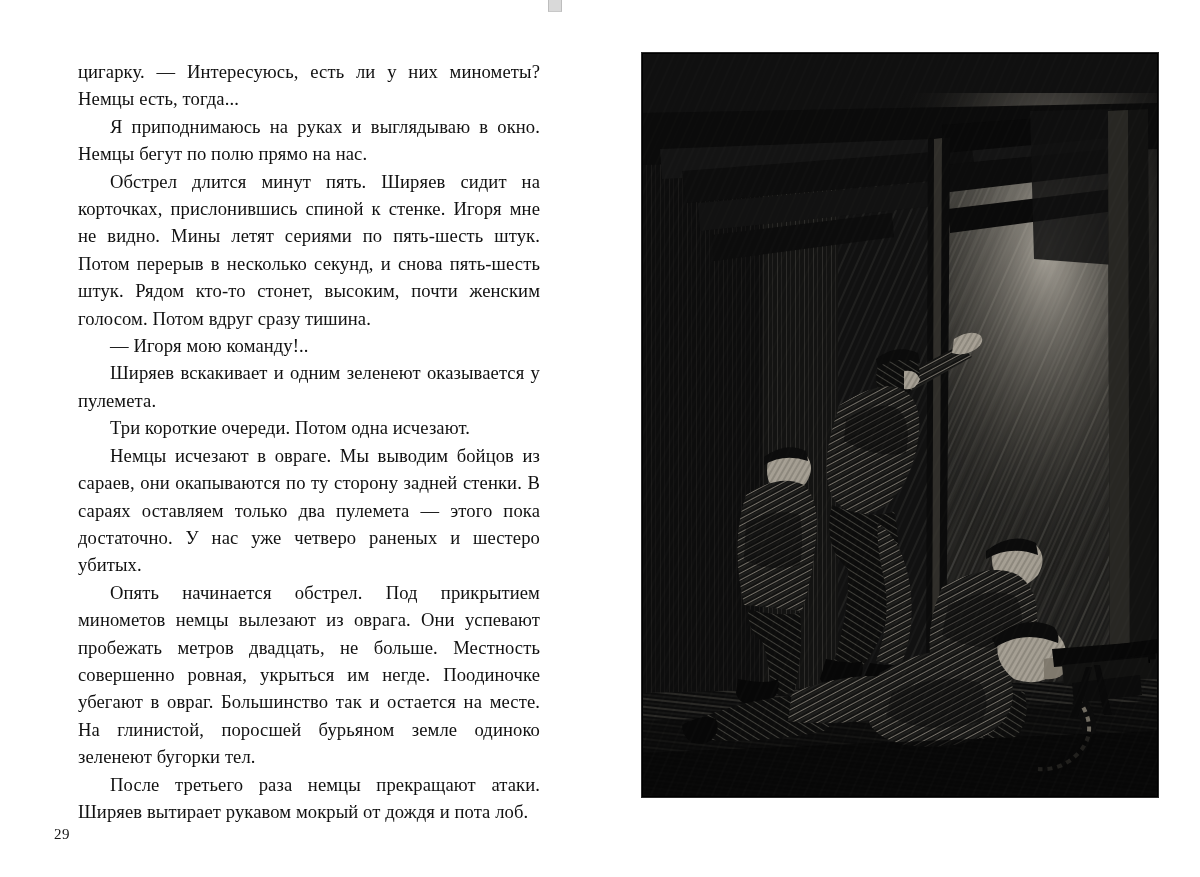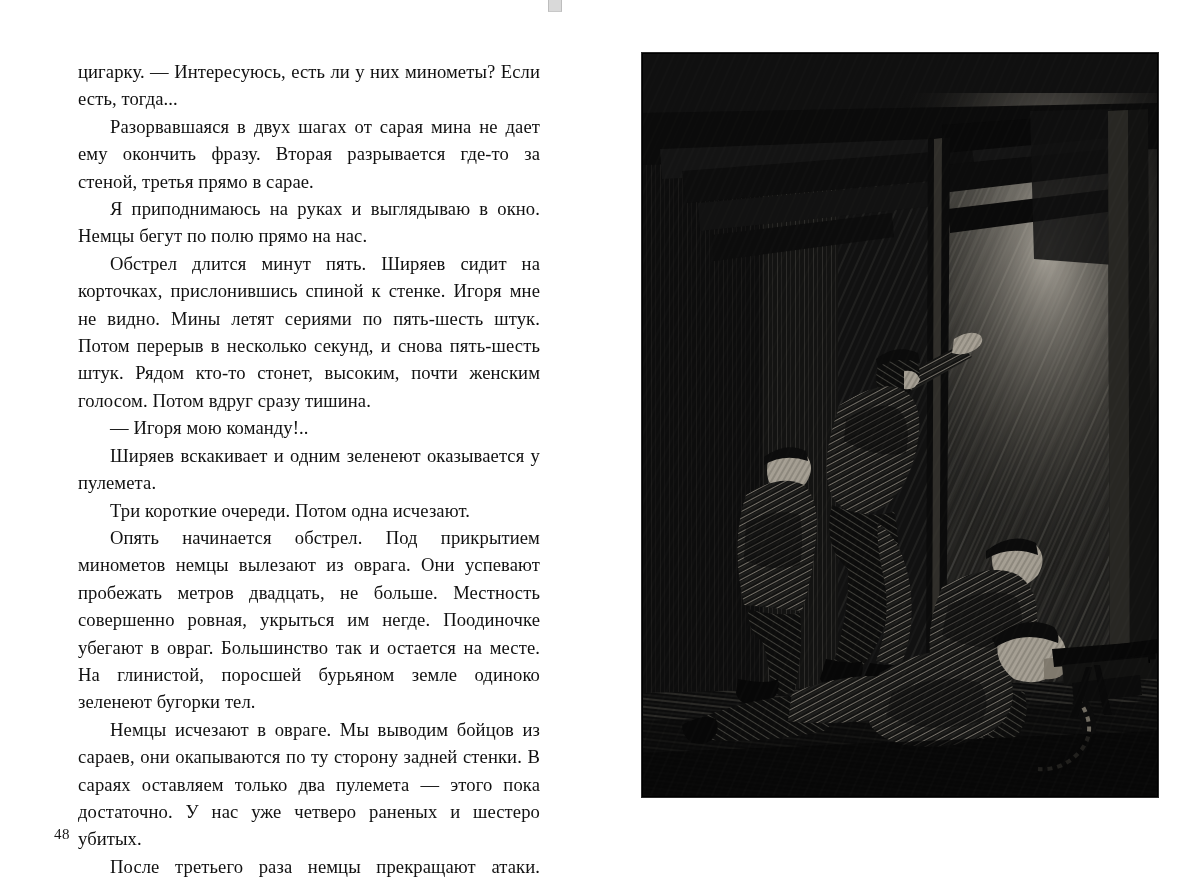"цигарку. — Интересуюсь, есть ли" p.no-indent { text: Если -> Немцы }
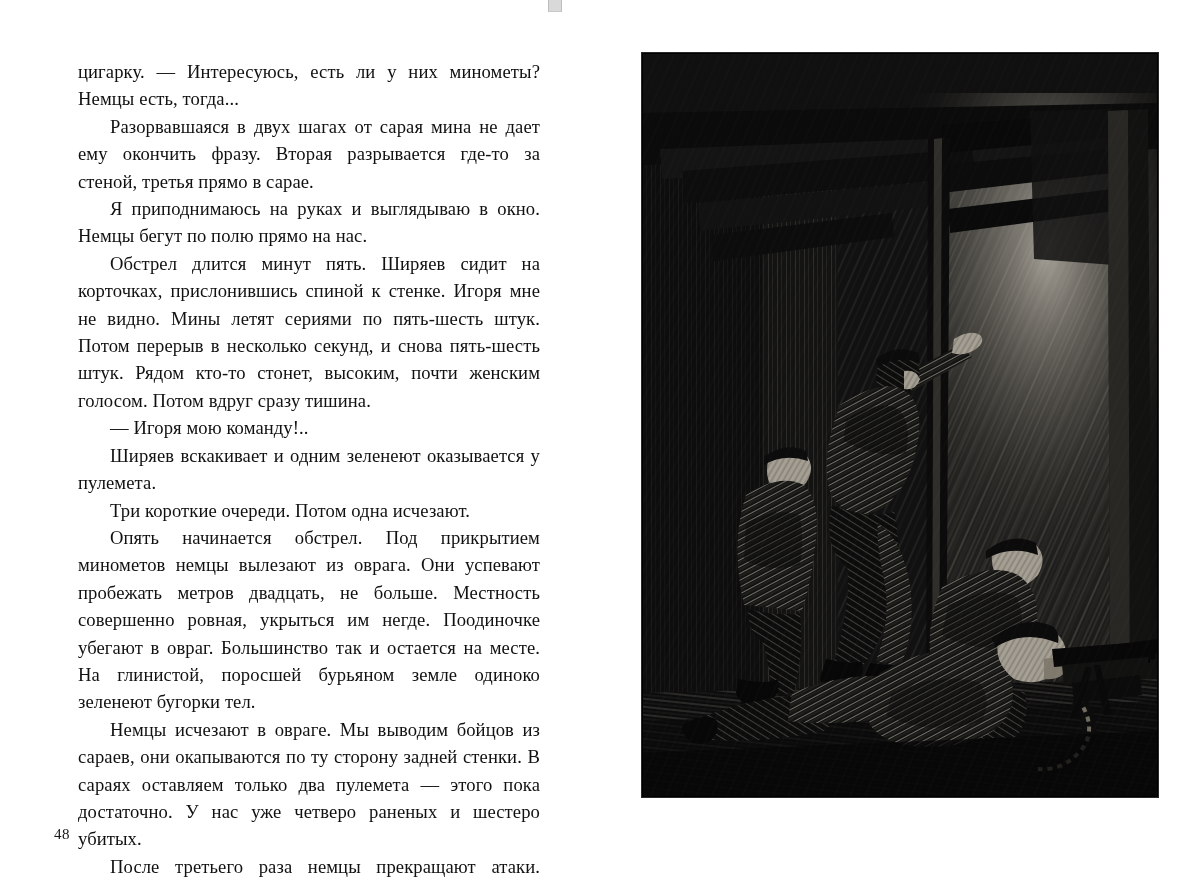"Разорвавшаяся в двух шагах от" p { html: <p>Разорвавшаяся в двух шагах от сарая мина не дает ему окончить фразу. Вторая разрывается где-то за стеной, третья прямо в сарае.</p> -> none }
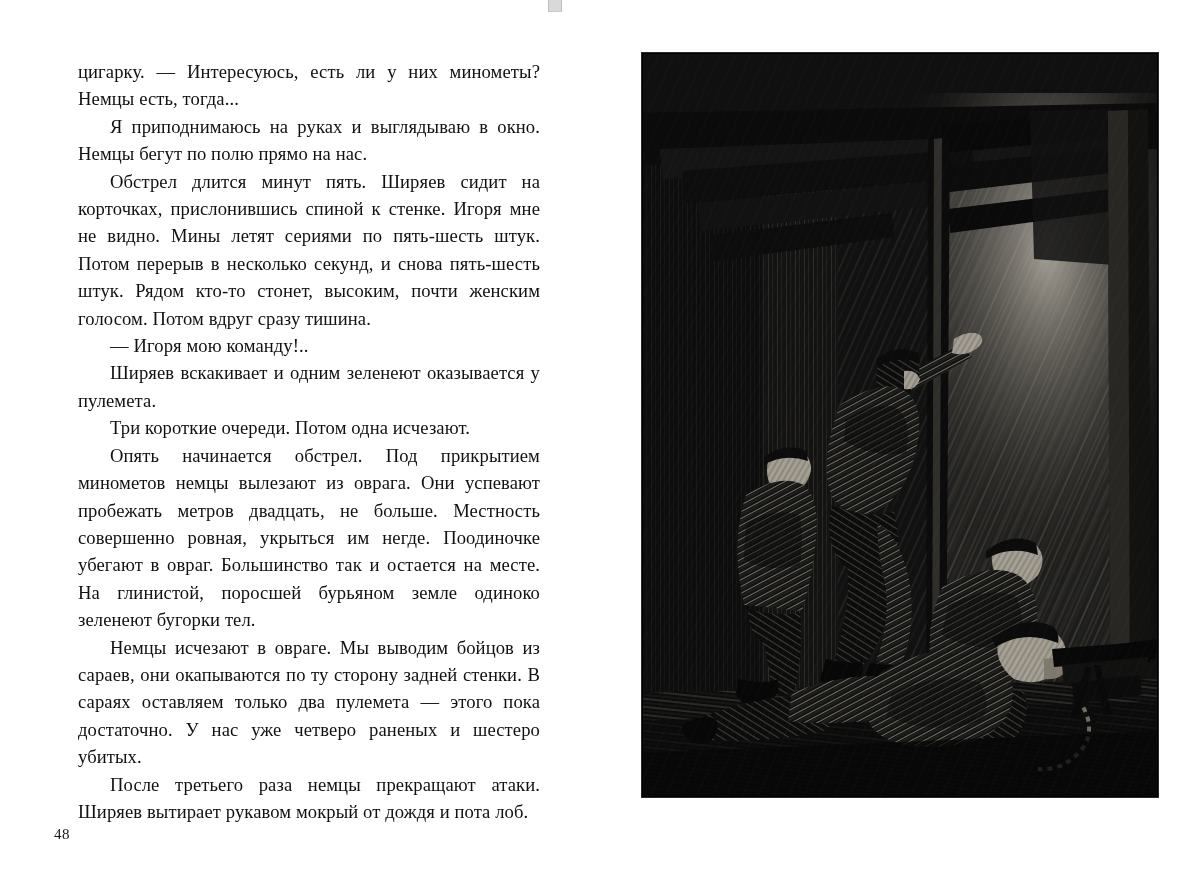"Опять начинается обстрел. Под прикрытием" p { order: before "Немцы исчезают в овраге. Мы" -> after "Немцы исчезают в овраге. Мы" }
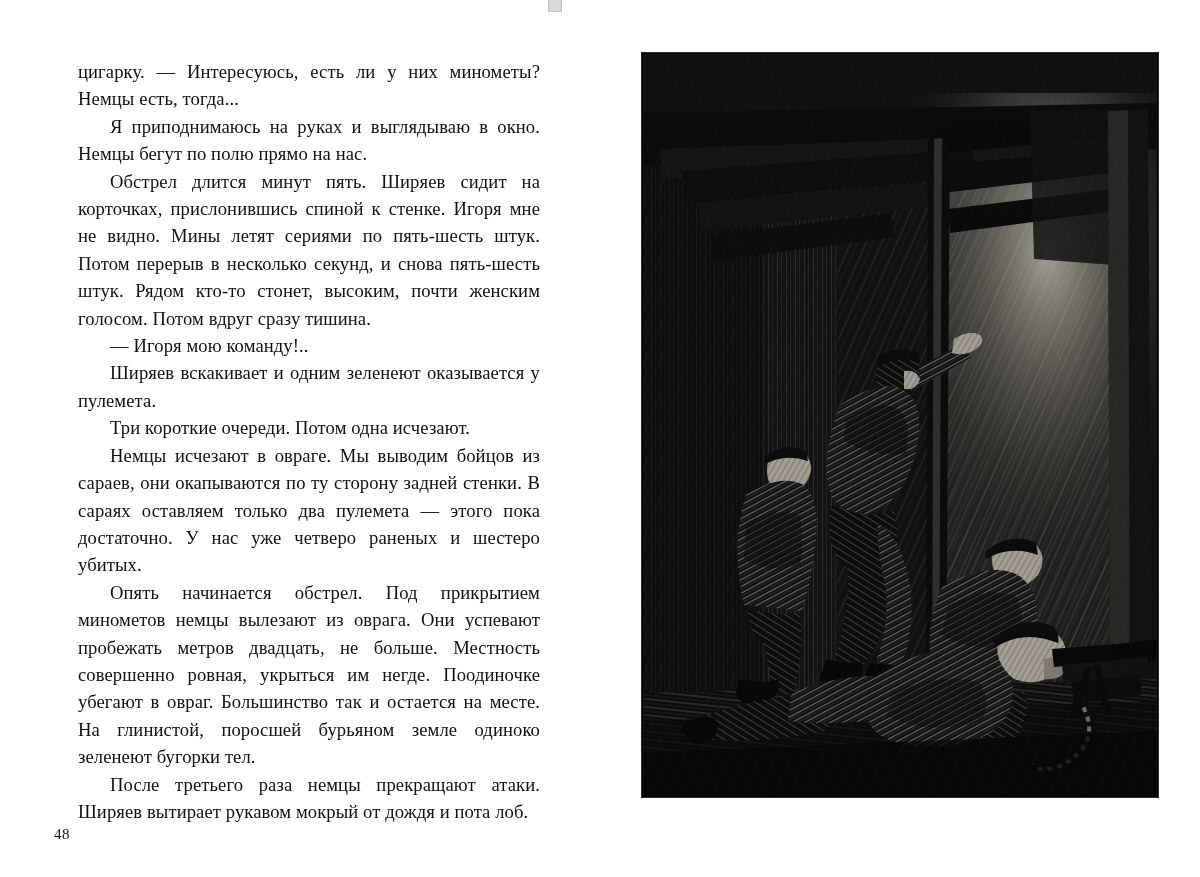"48" div.folio { text: 48 -> 29 }
